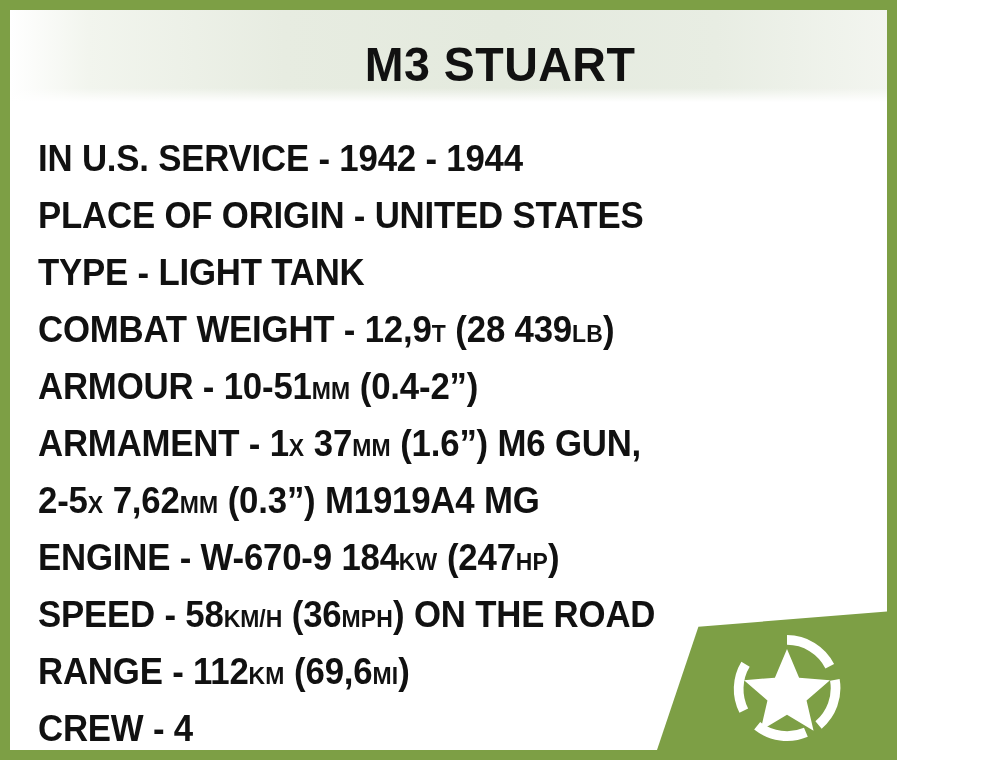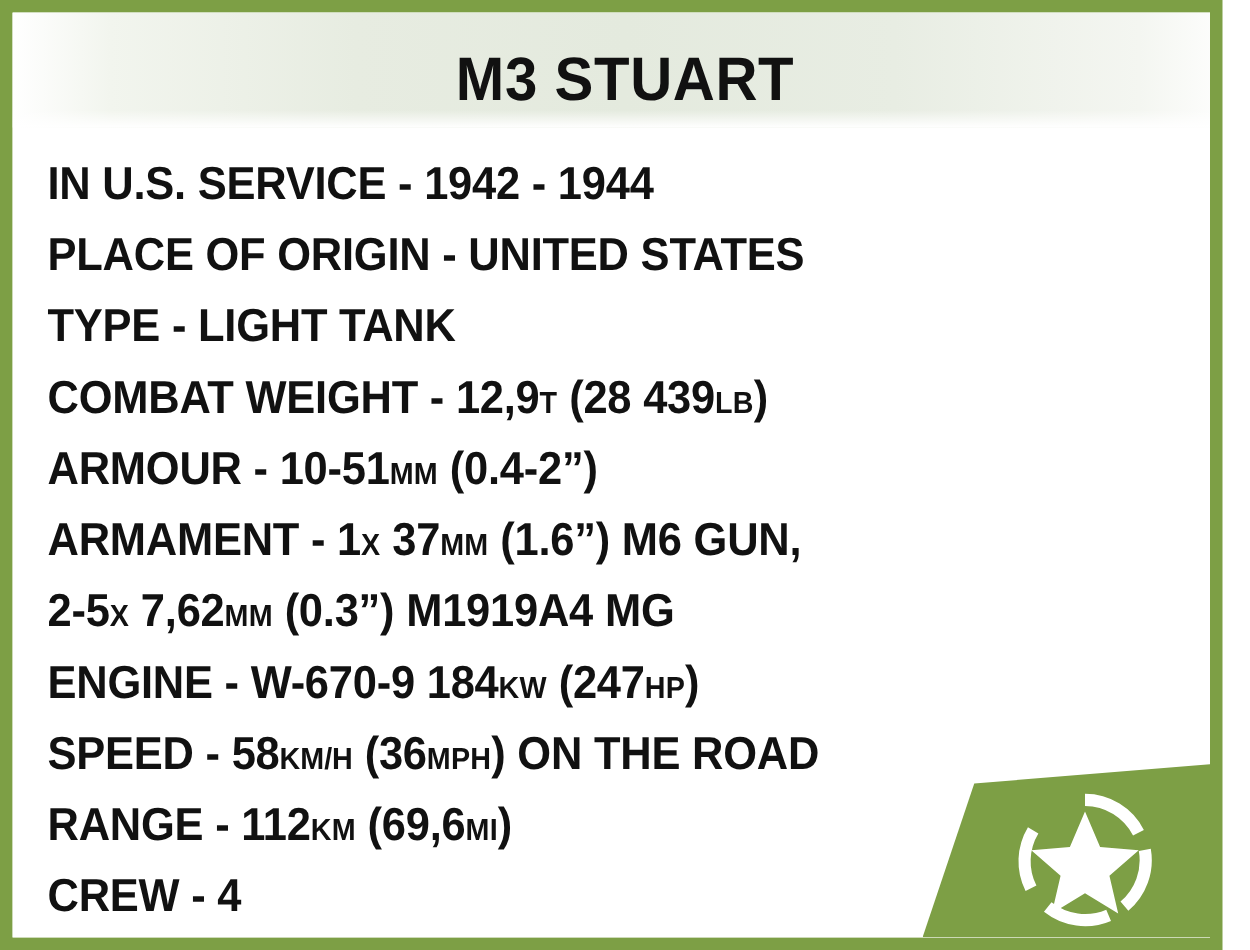"M3 STUART" .card { width: 978px -> 897px }
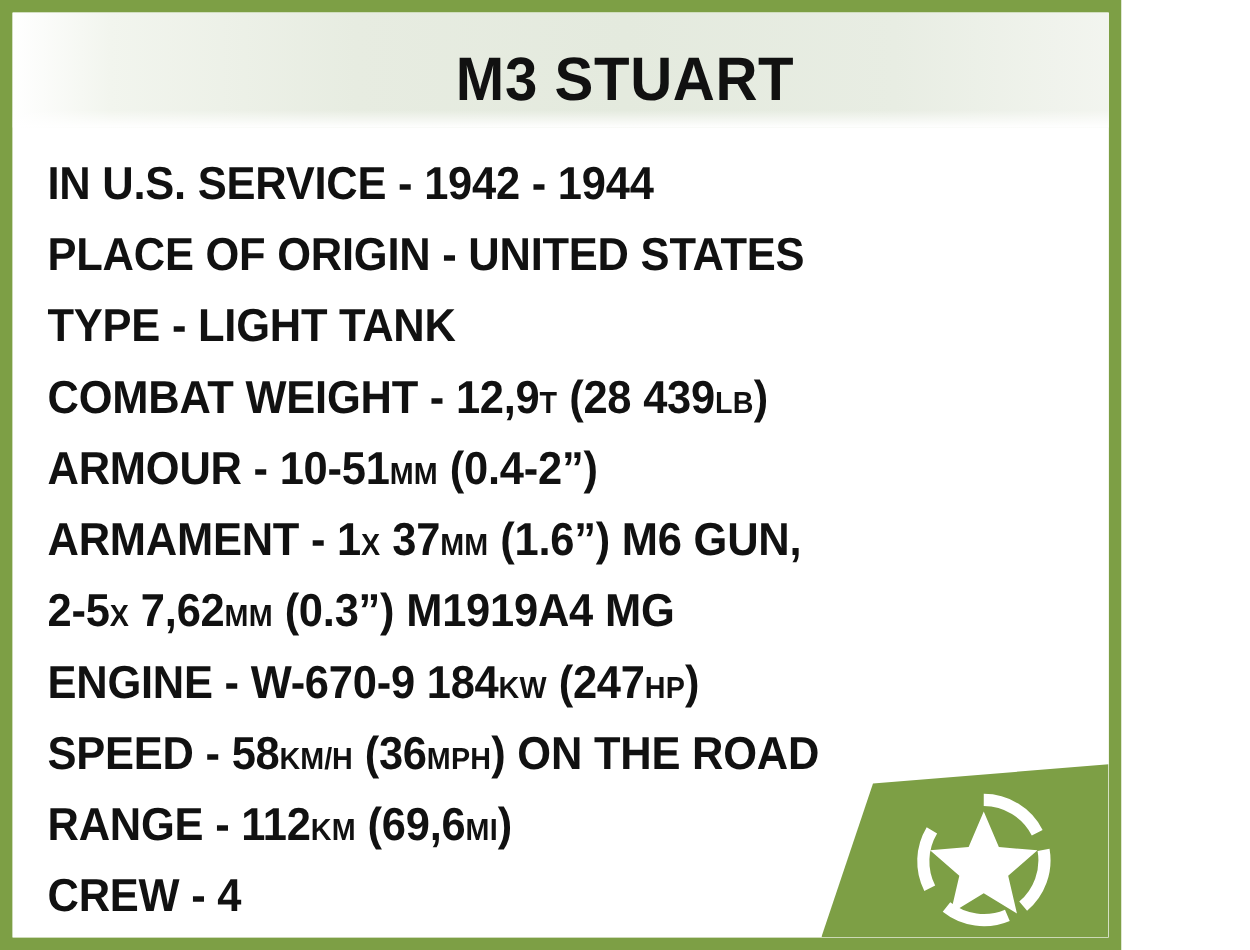"IN U.S. SERVICE - 1942" .spec-list { top: 108px -> 120px }
